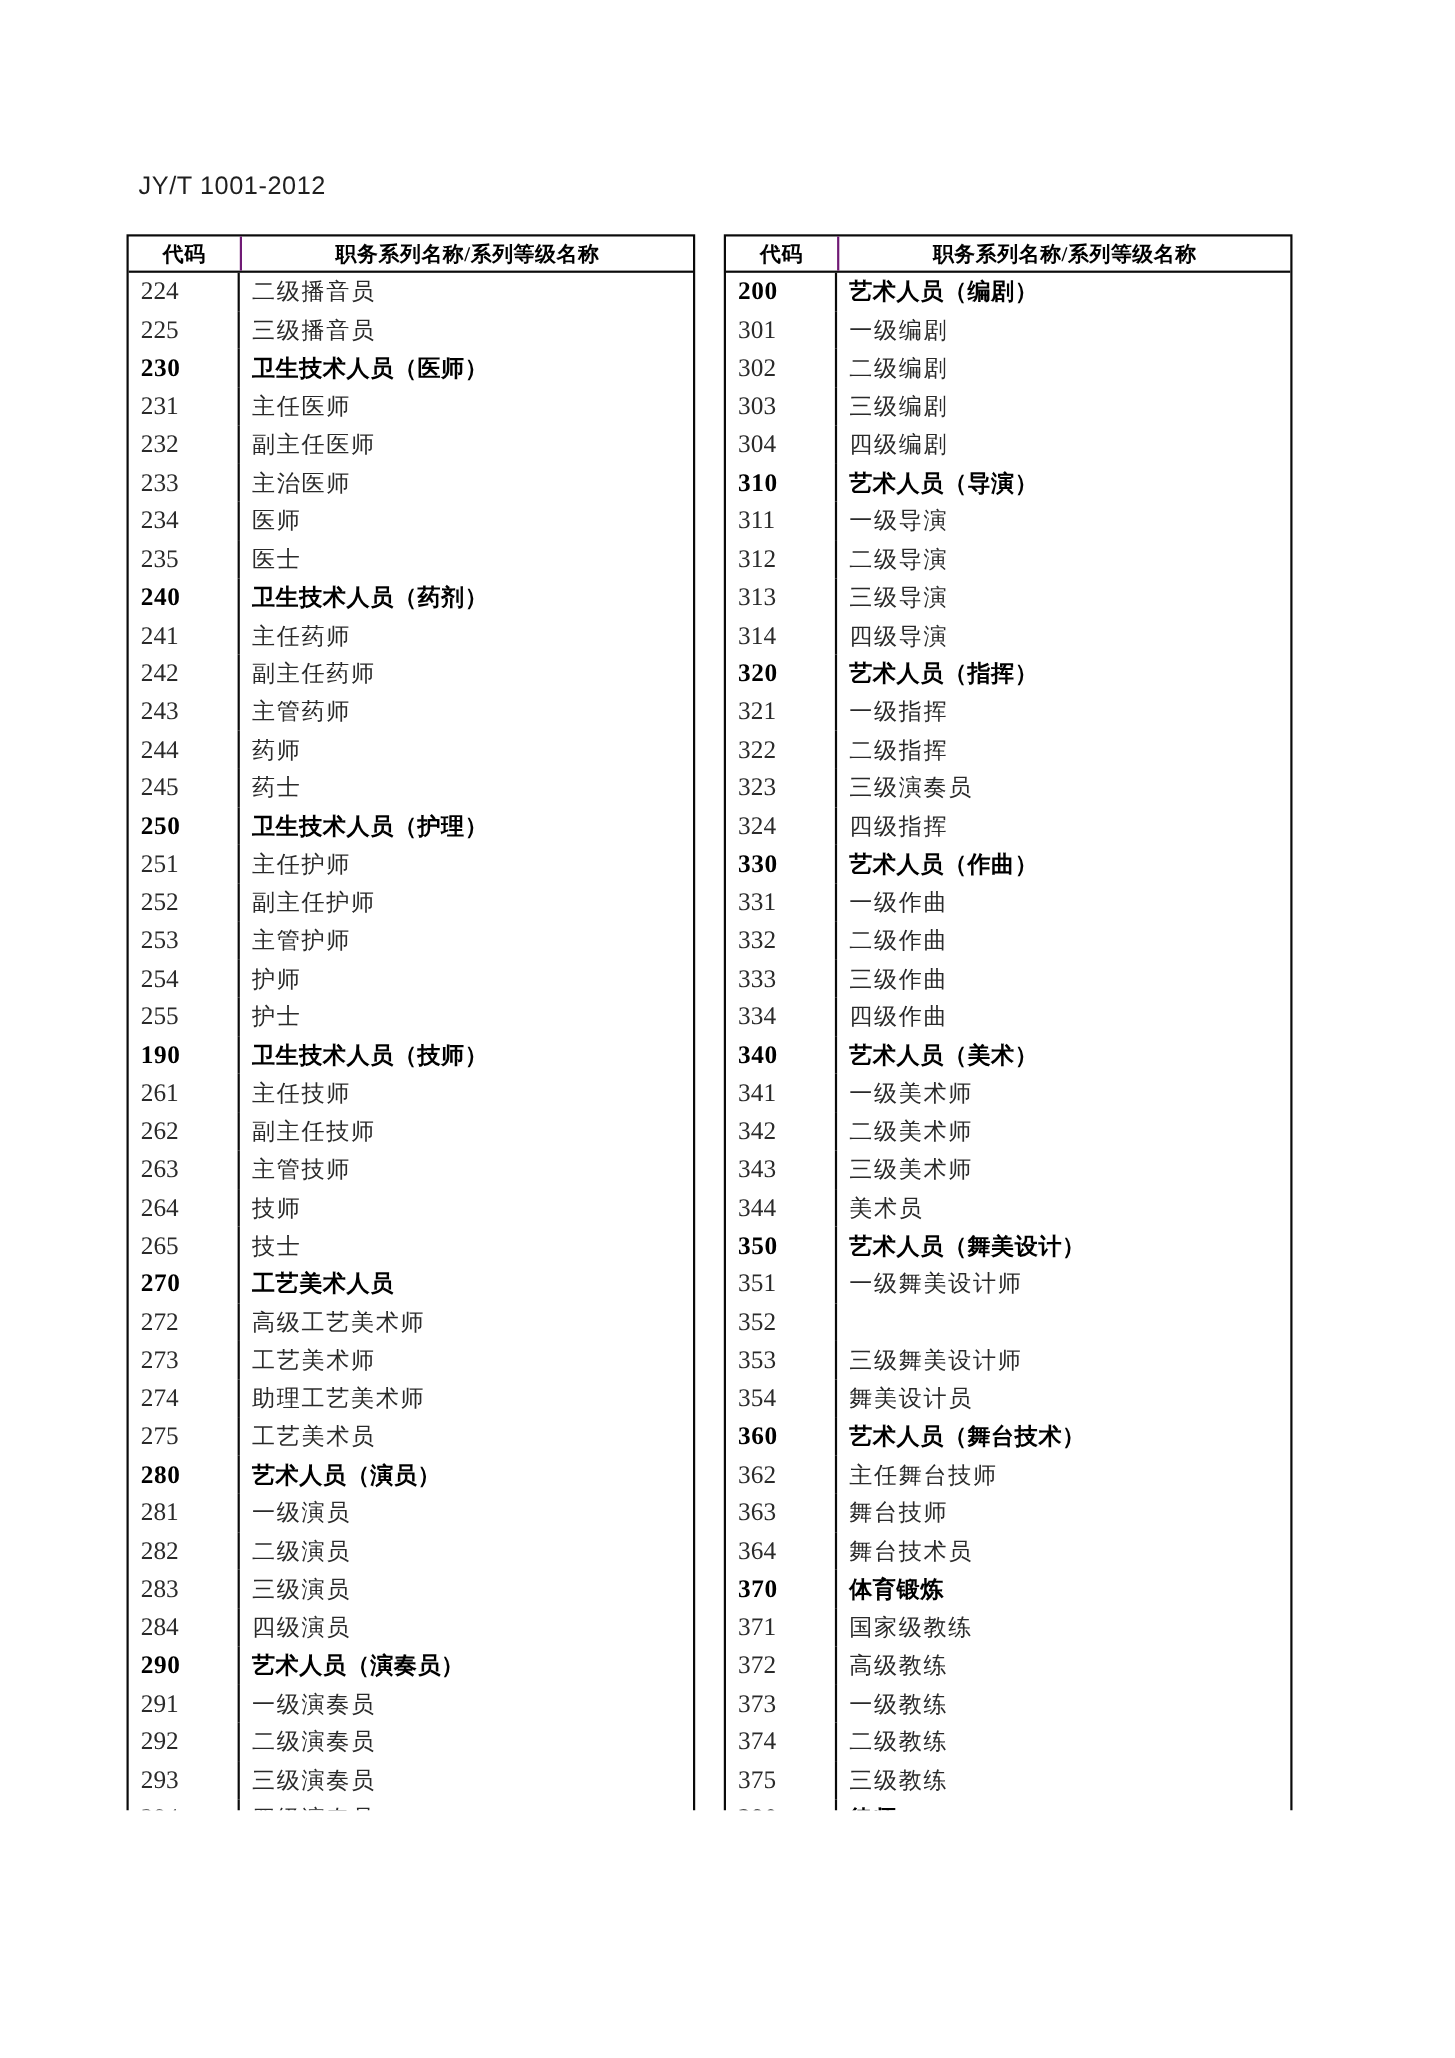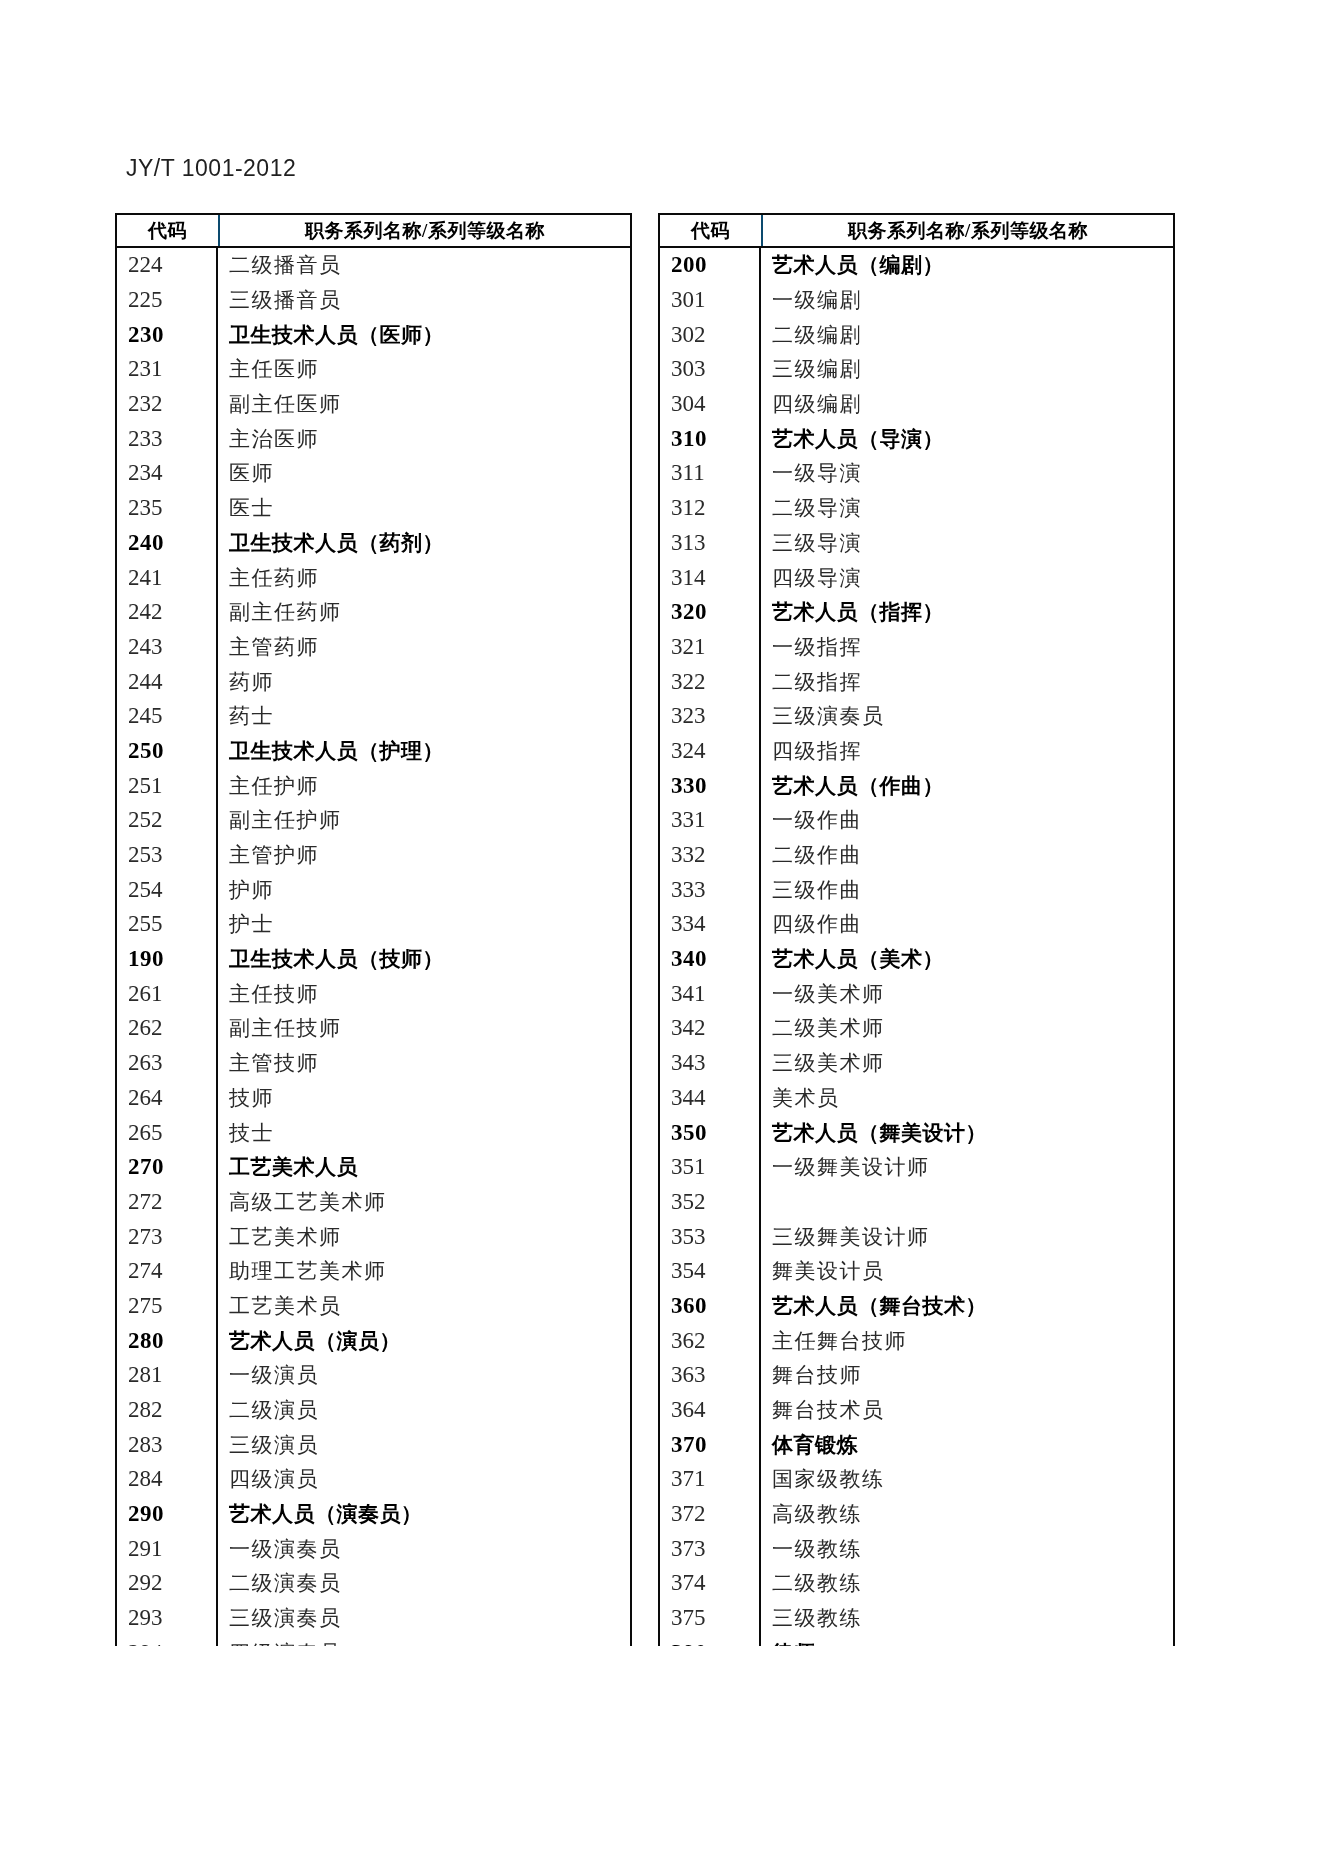"代码" .th.code-col { border-right: 2px solid #0c4a6e -> 2px solid #701a75 }
